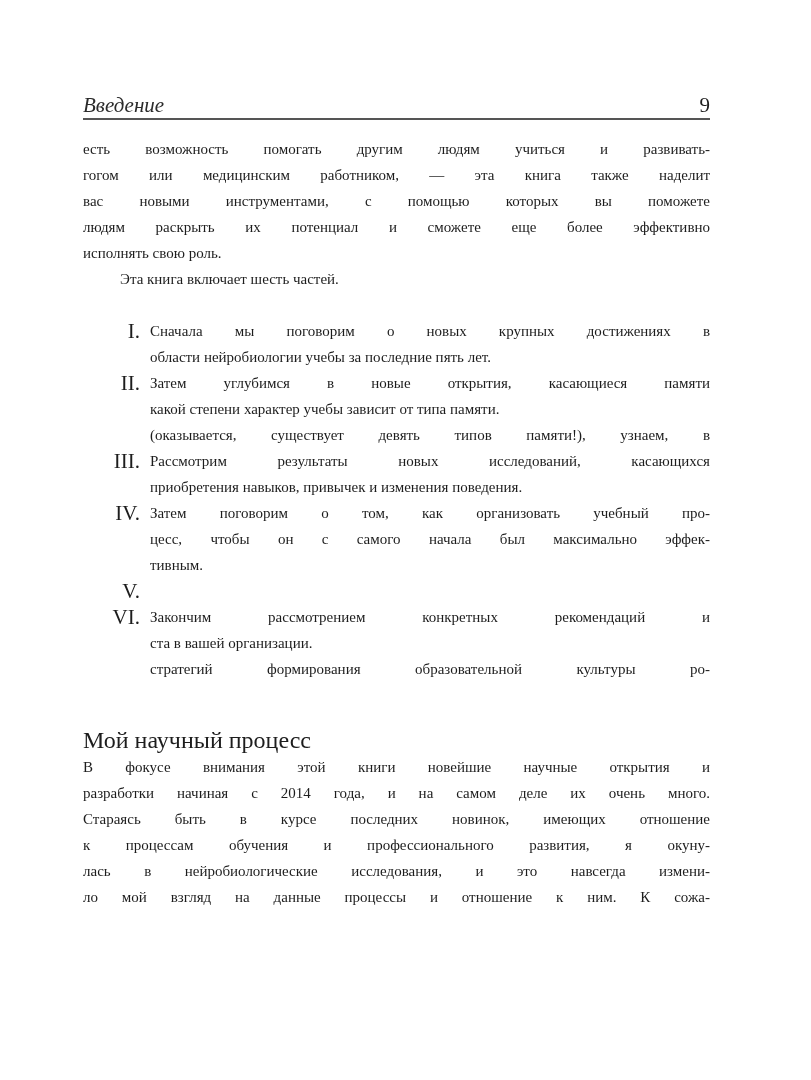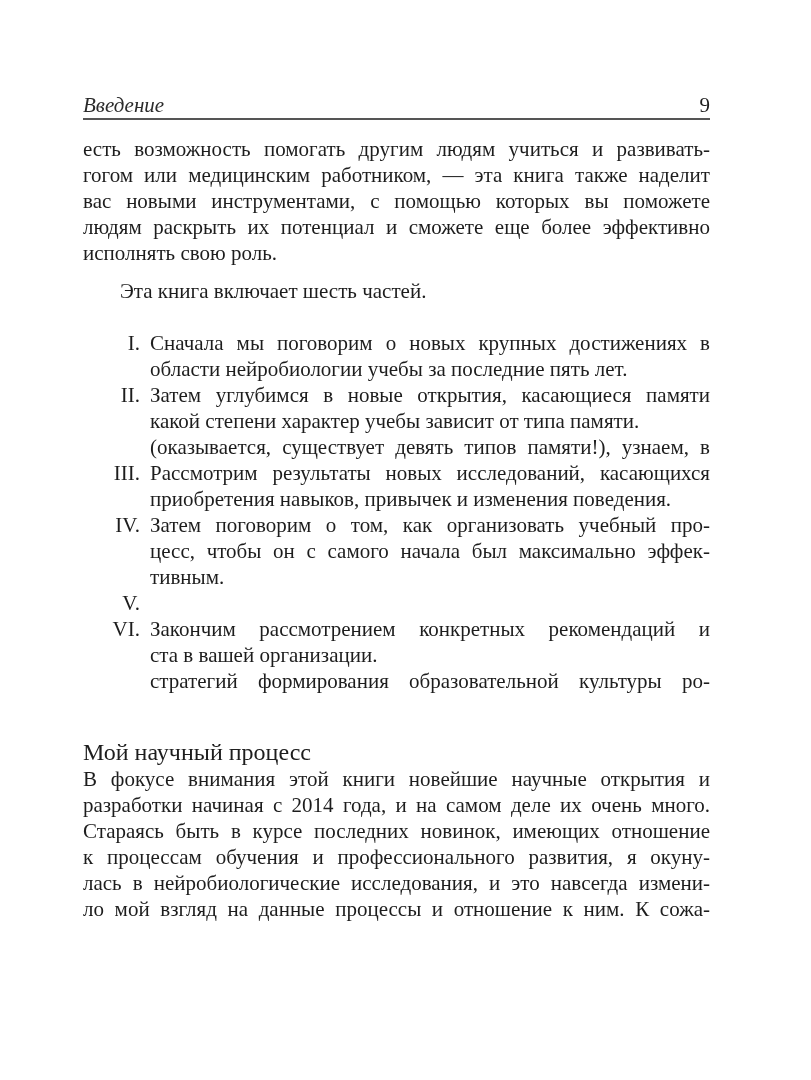"есть возможность помогать другим людям" .line { font-size: 21px -> 15px }
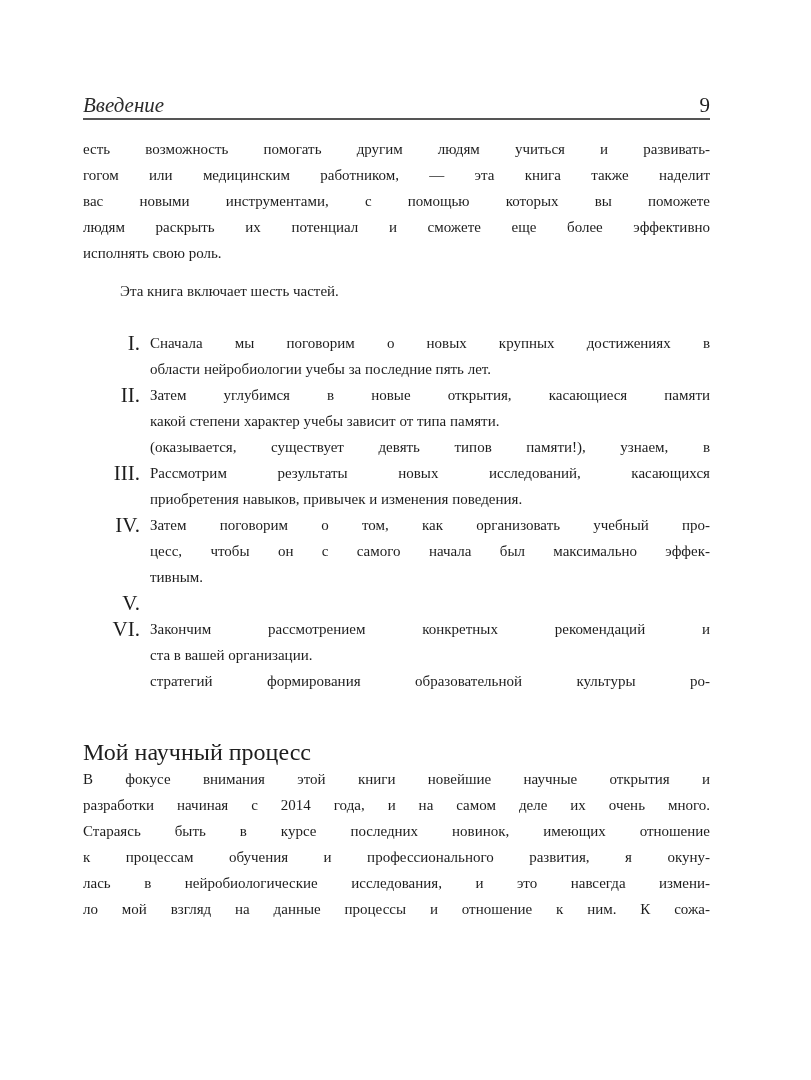"Эта книга включает шесть частей." .para-indent .line { margin-top: 12px -> none }
